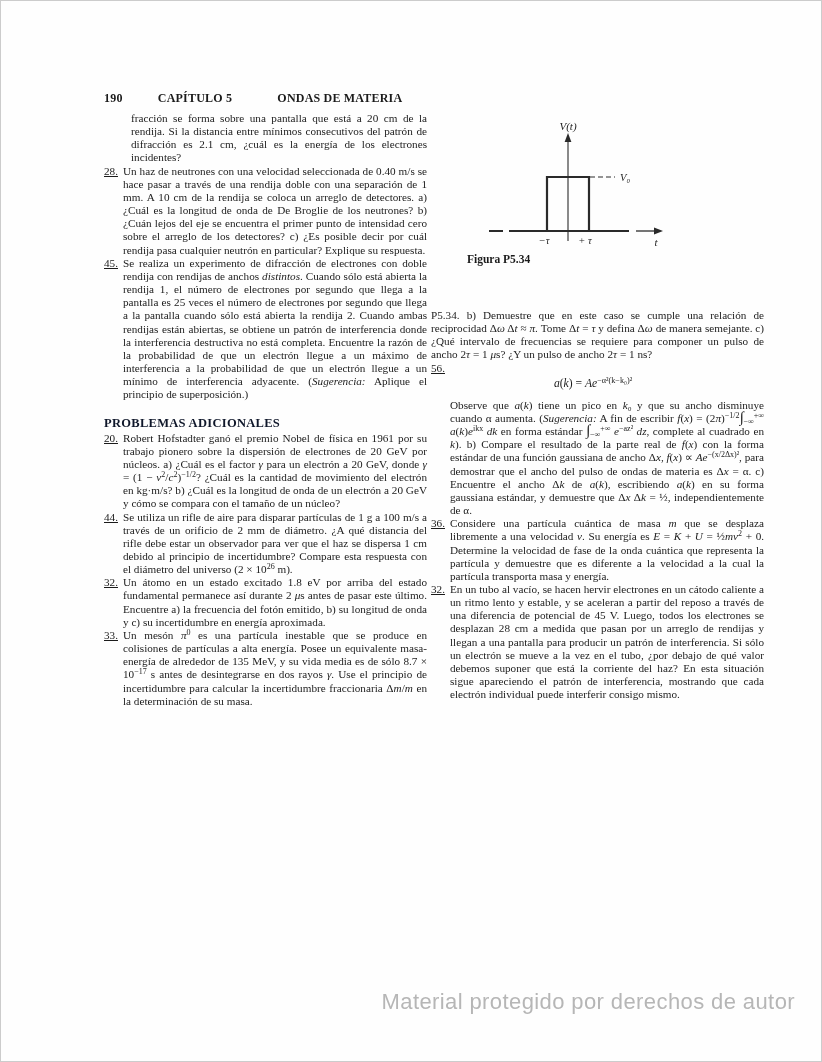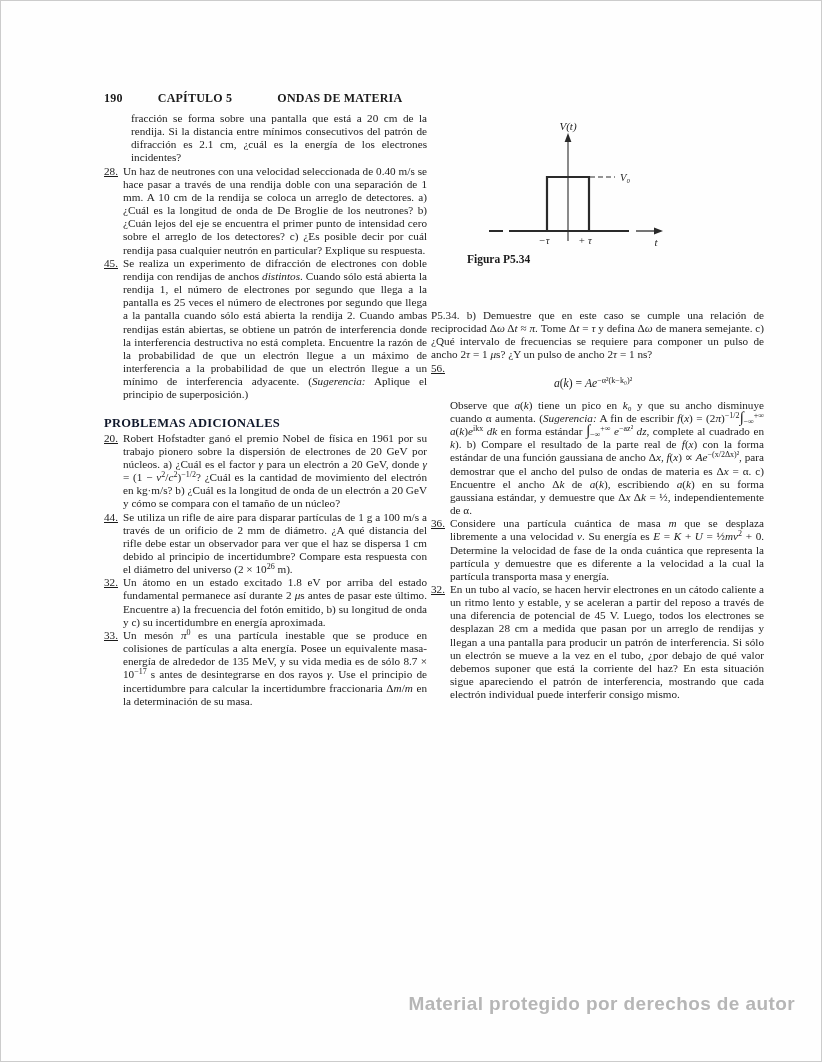"Material protegido por derechos de" .watermark { font-size: 19px -> 22px; font-weight: bold -> none }
